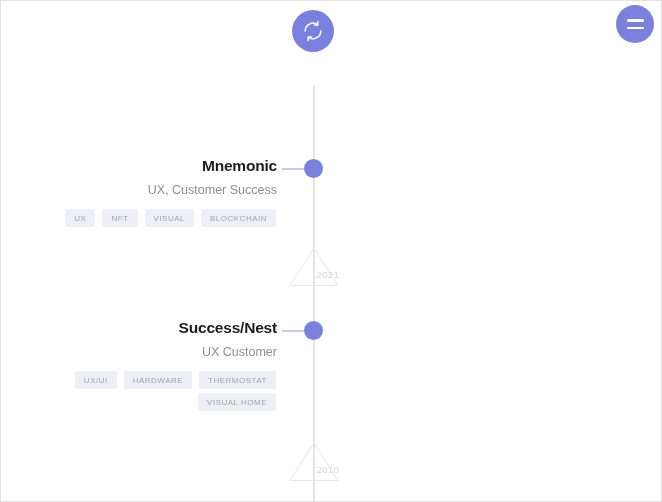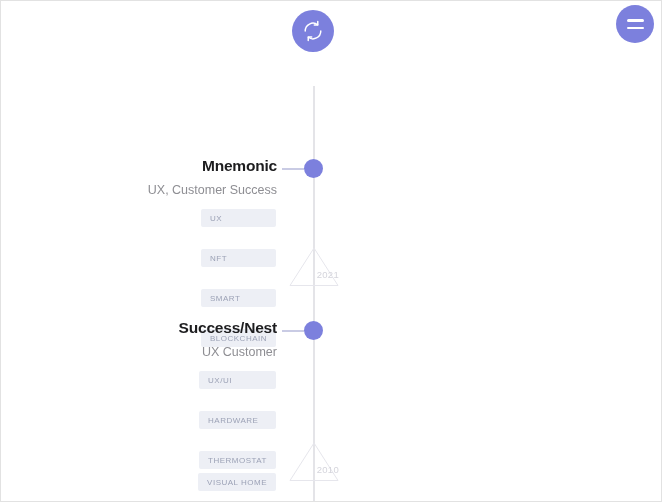"UX" .tag-row { flex-direction: column -> row; gap: 22px -> 7px }
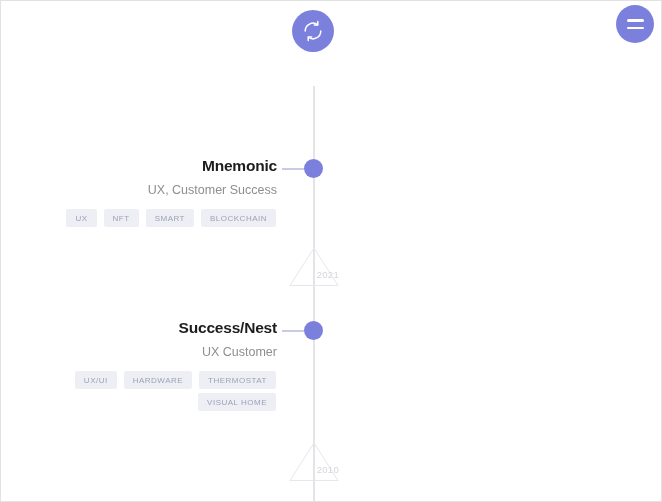"SMART" span.tag { text: SMART -> VISUAL }
